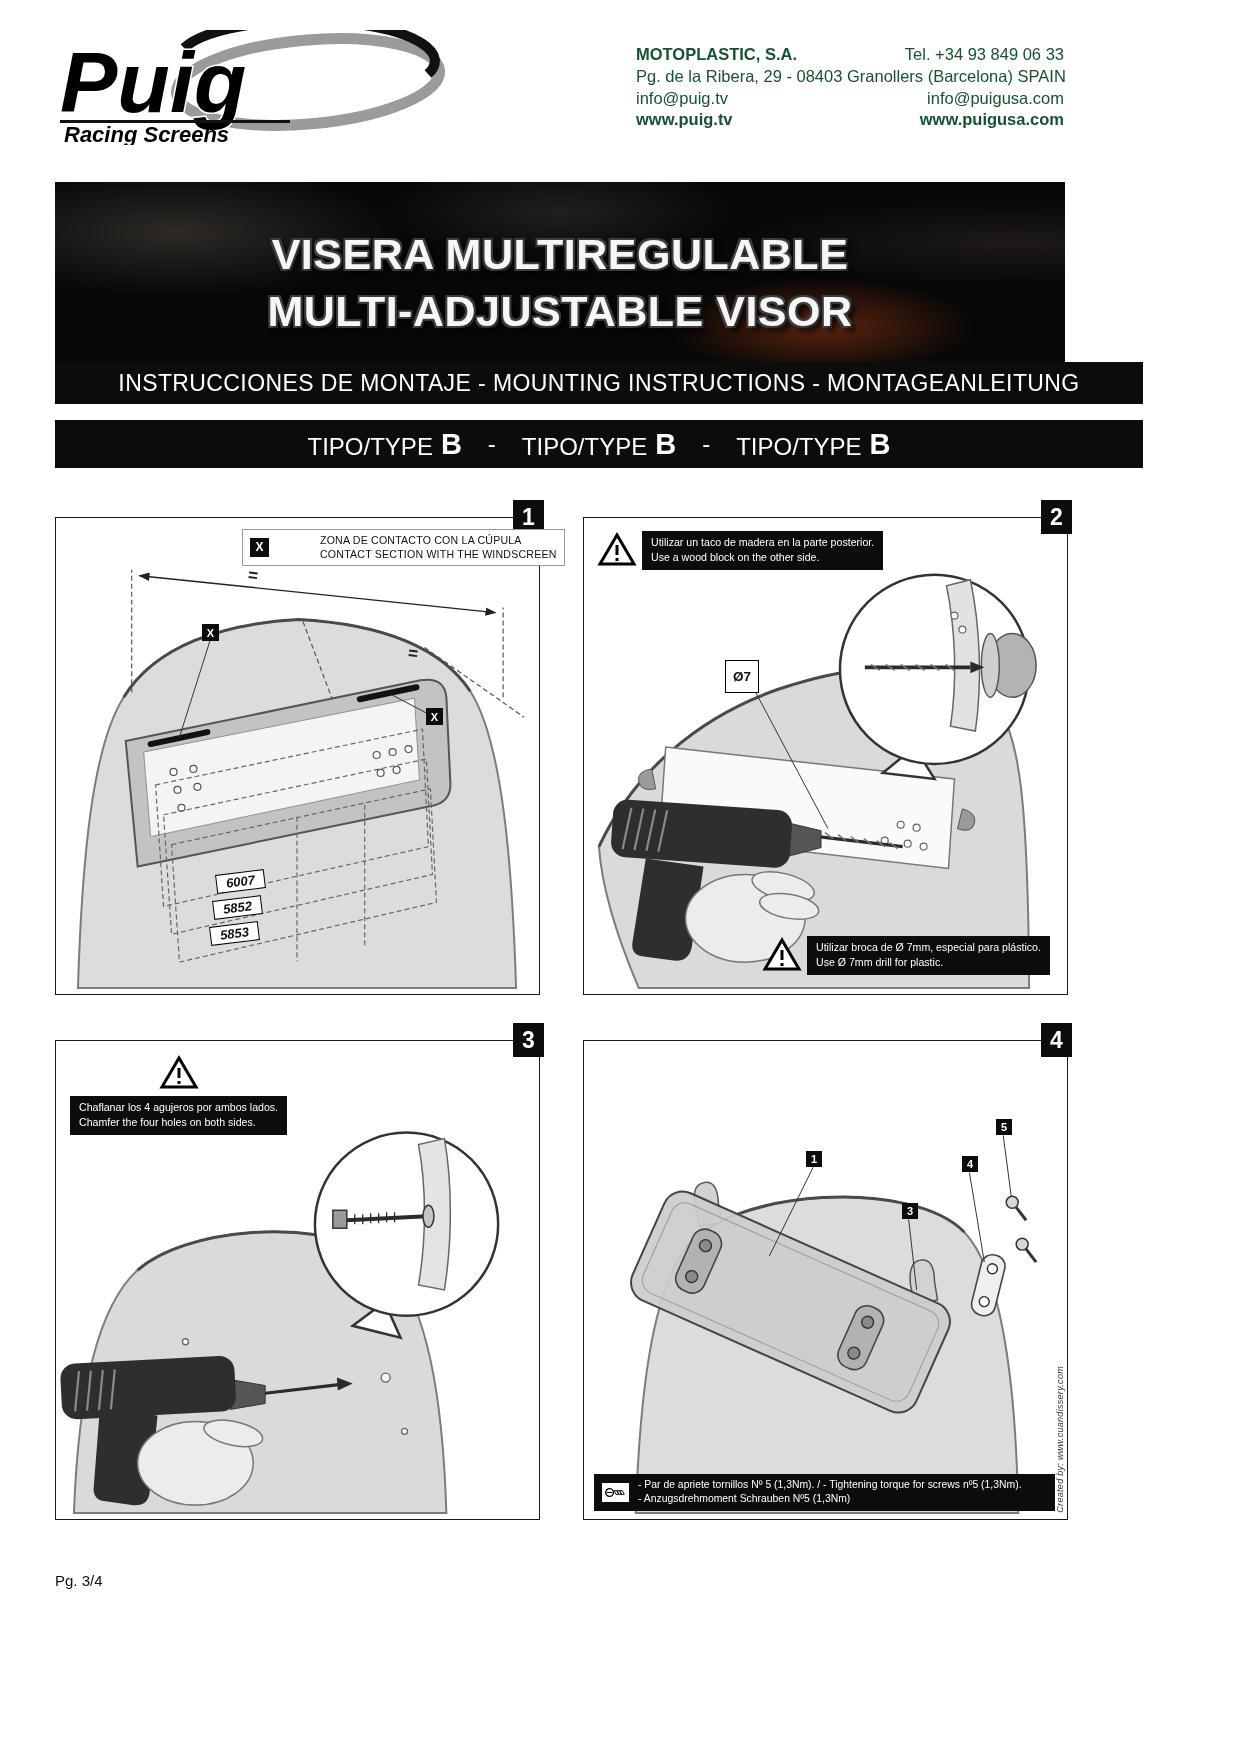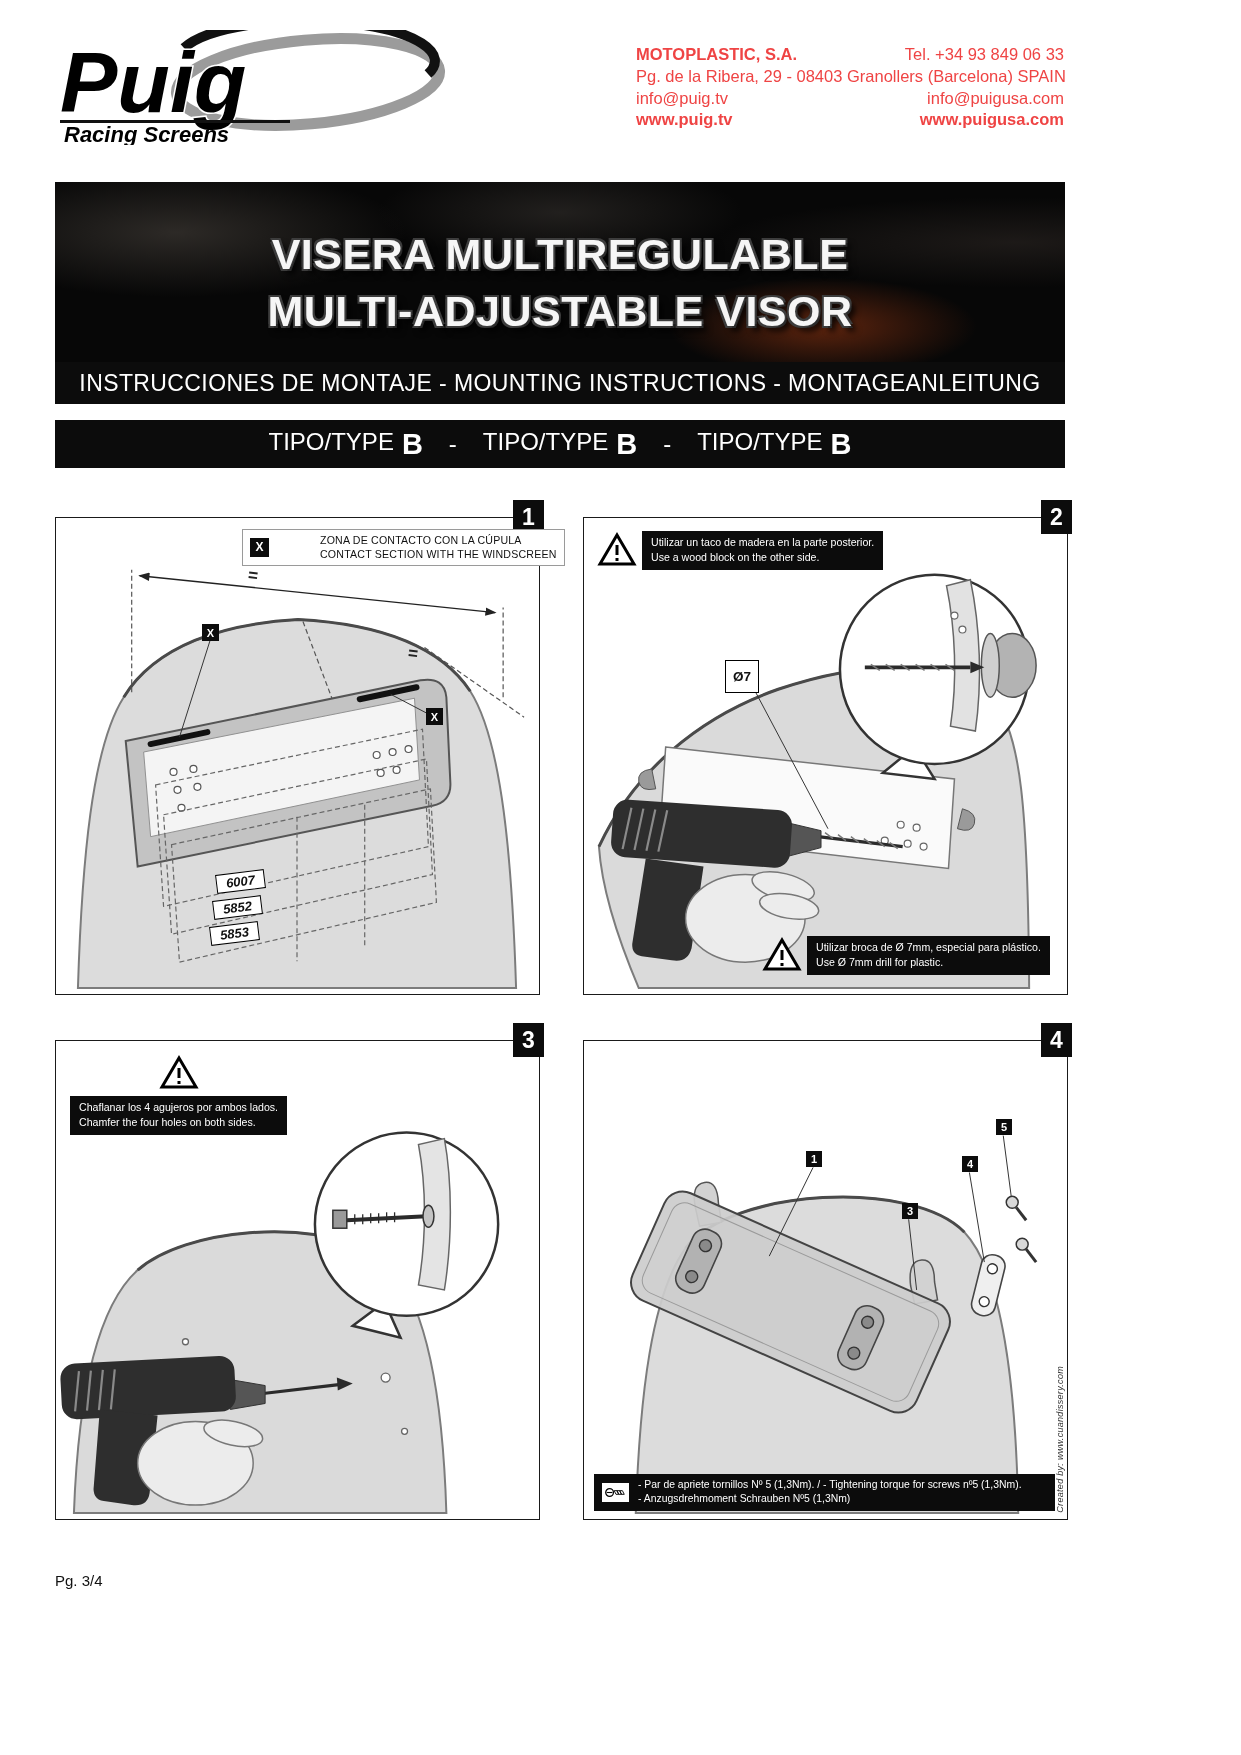"MOTOPLASTIC, S.A." .company { color: #ef4444 -> #14532d }
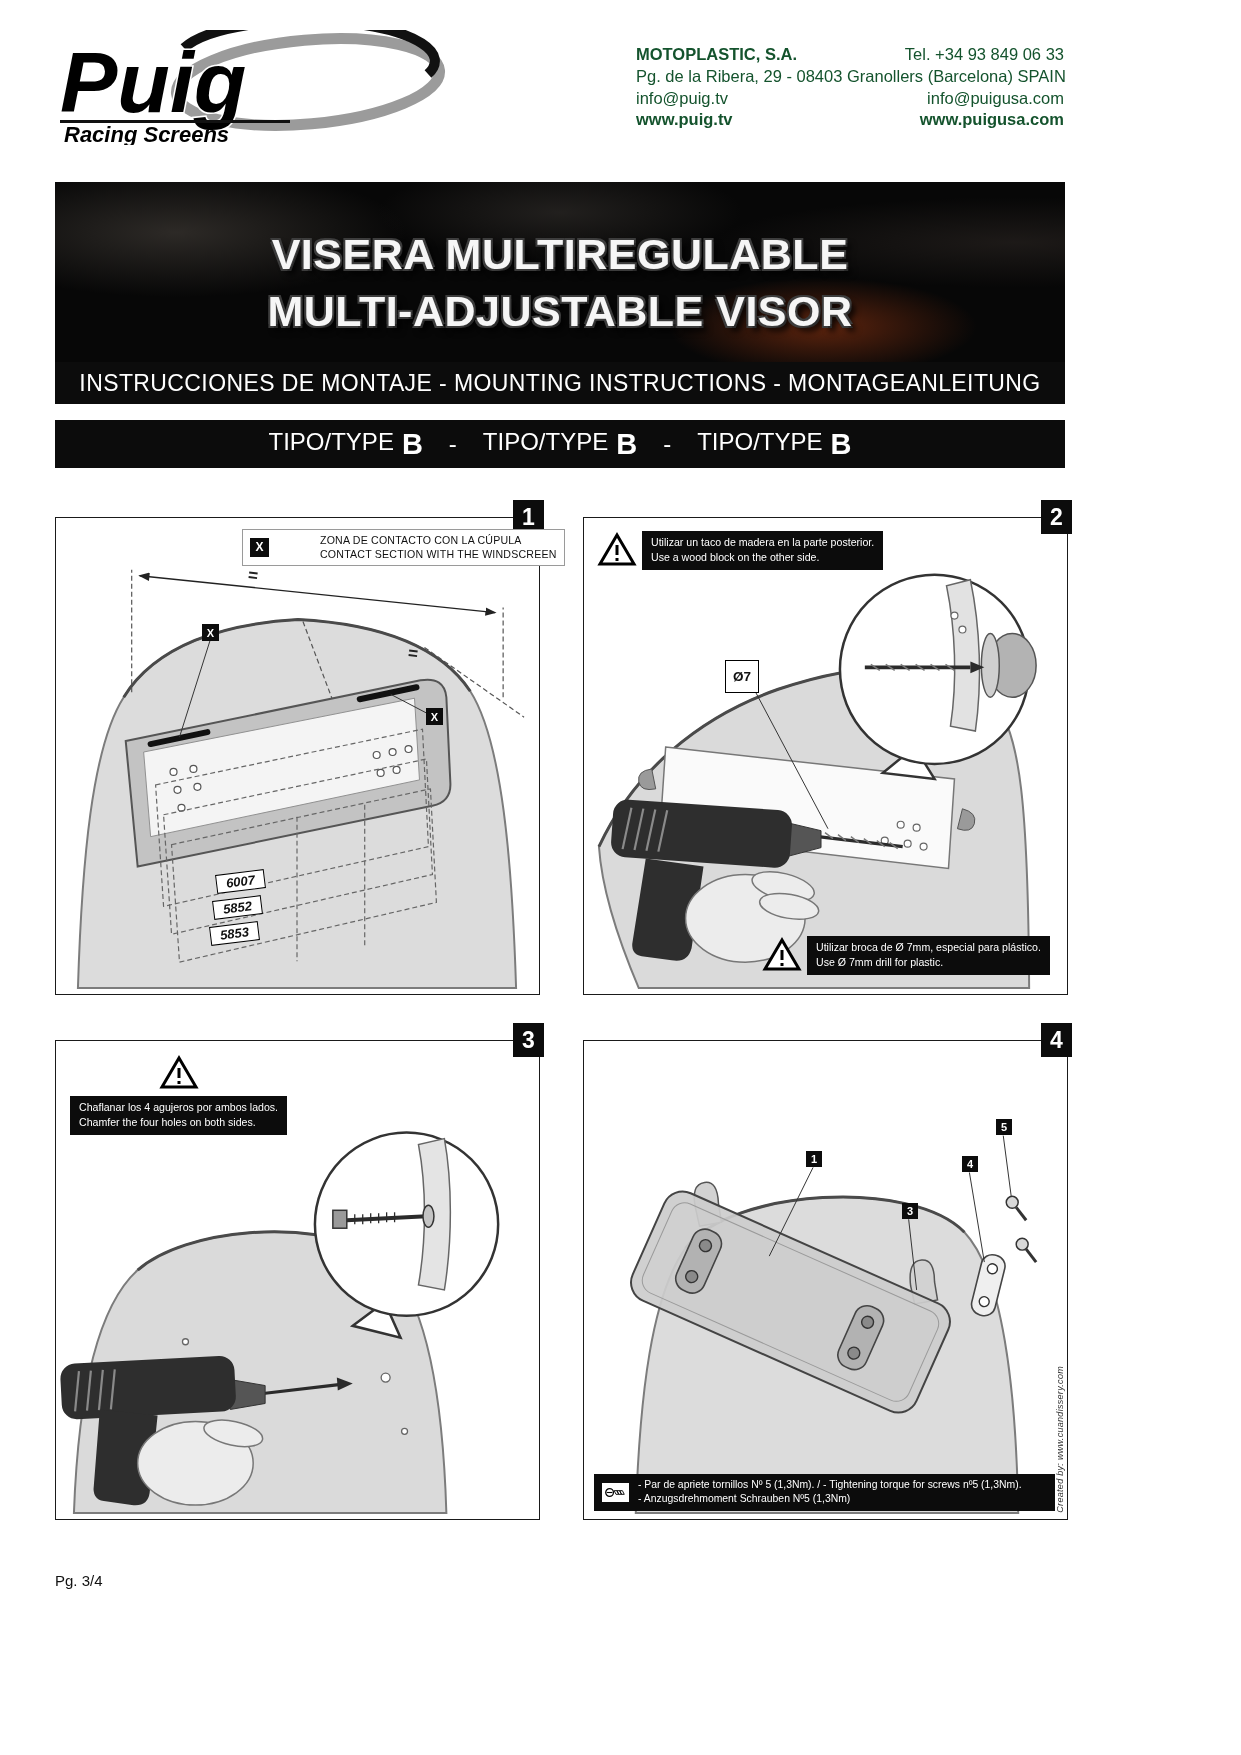"INSTRUCCIONES DE MONTAJE - MOUNTING" .bar { width: 1010px -> 1088px }
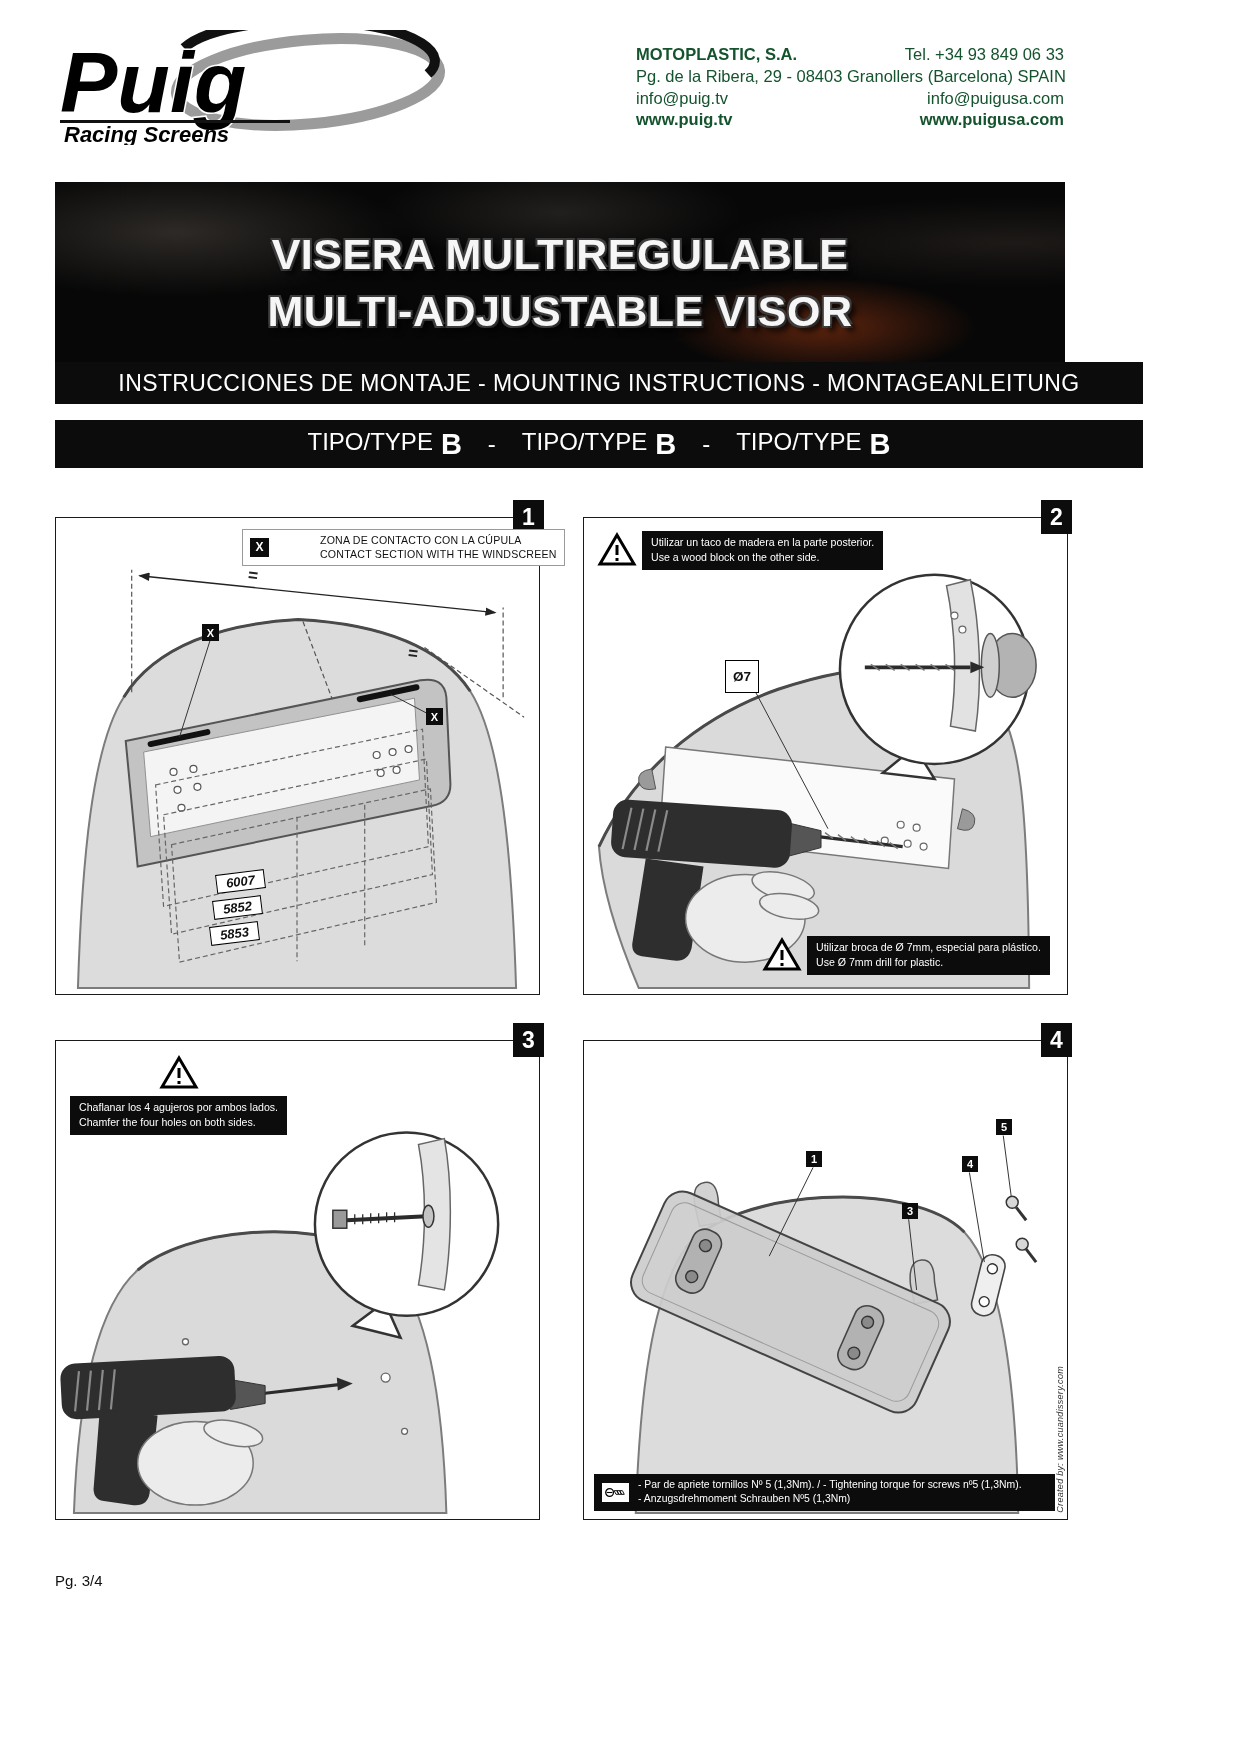"TIPO/TYPE" .bar-type .tchunk { align-items: flex-start -> flex-end }
